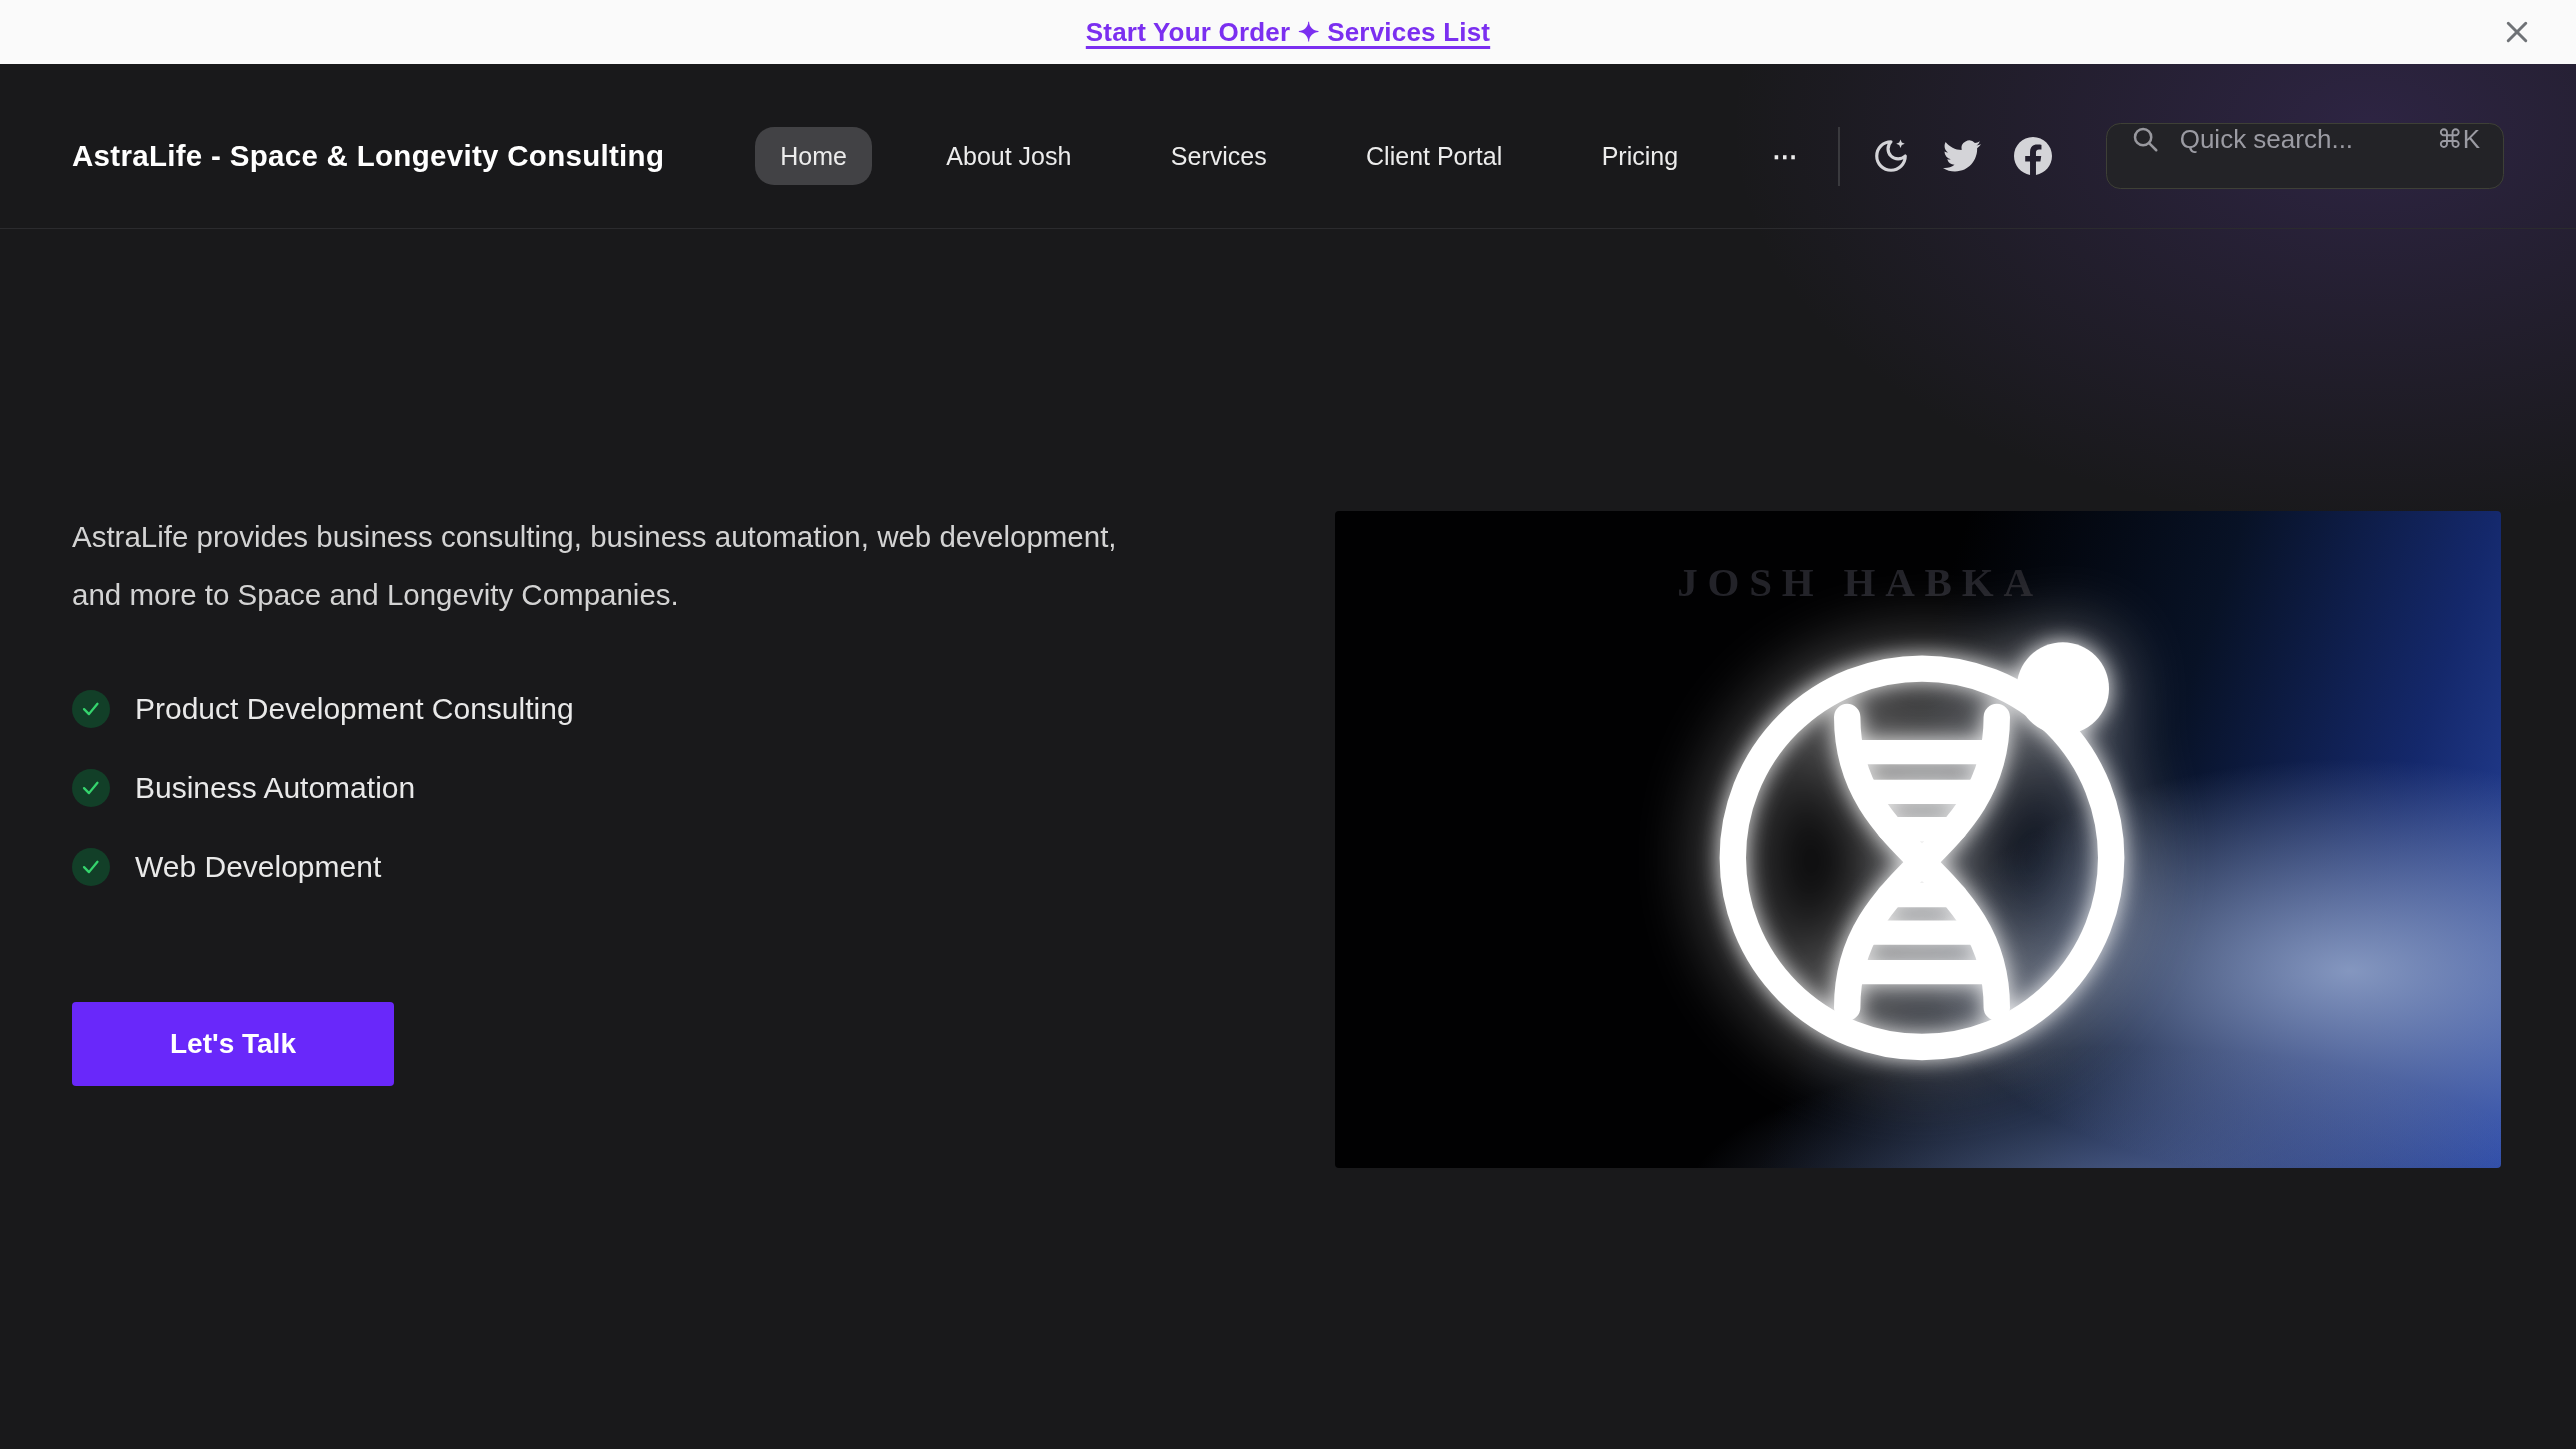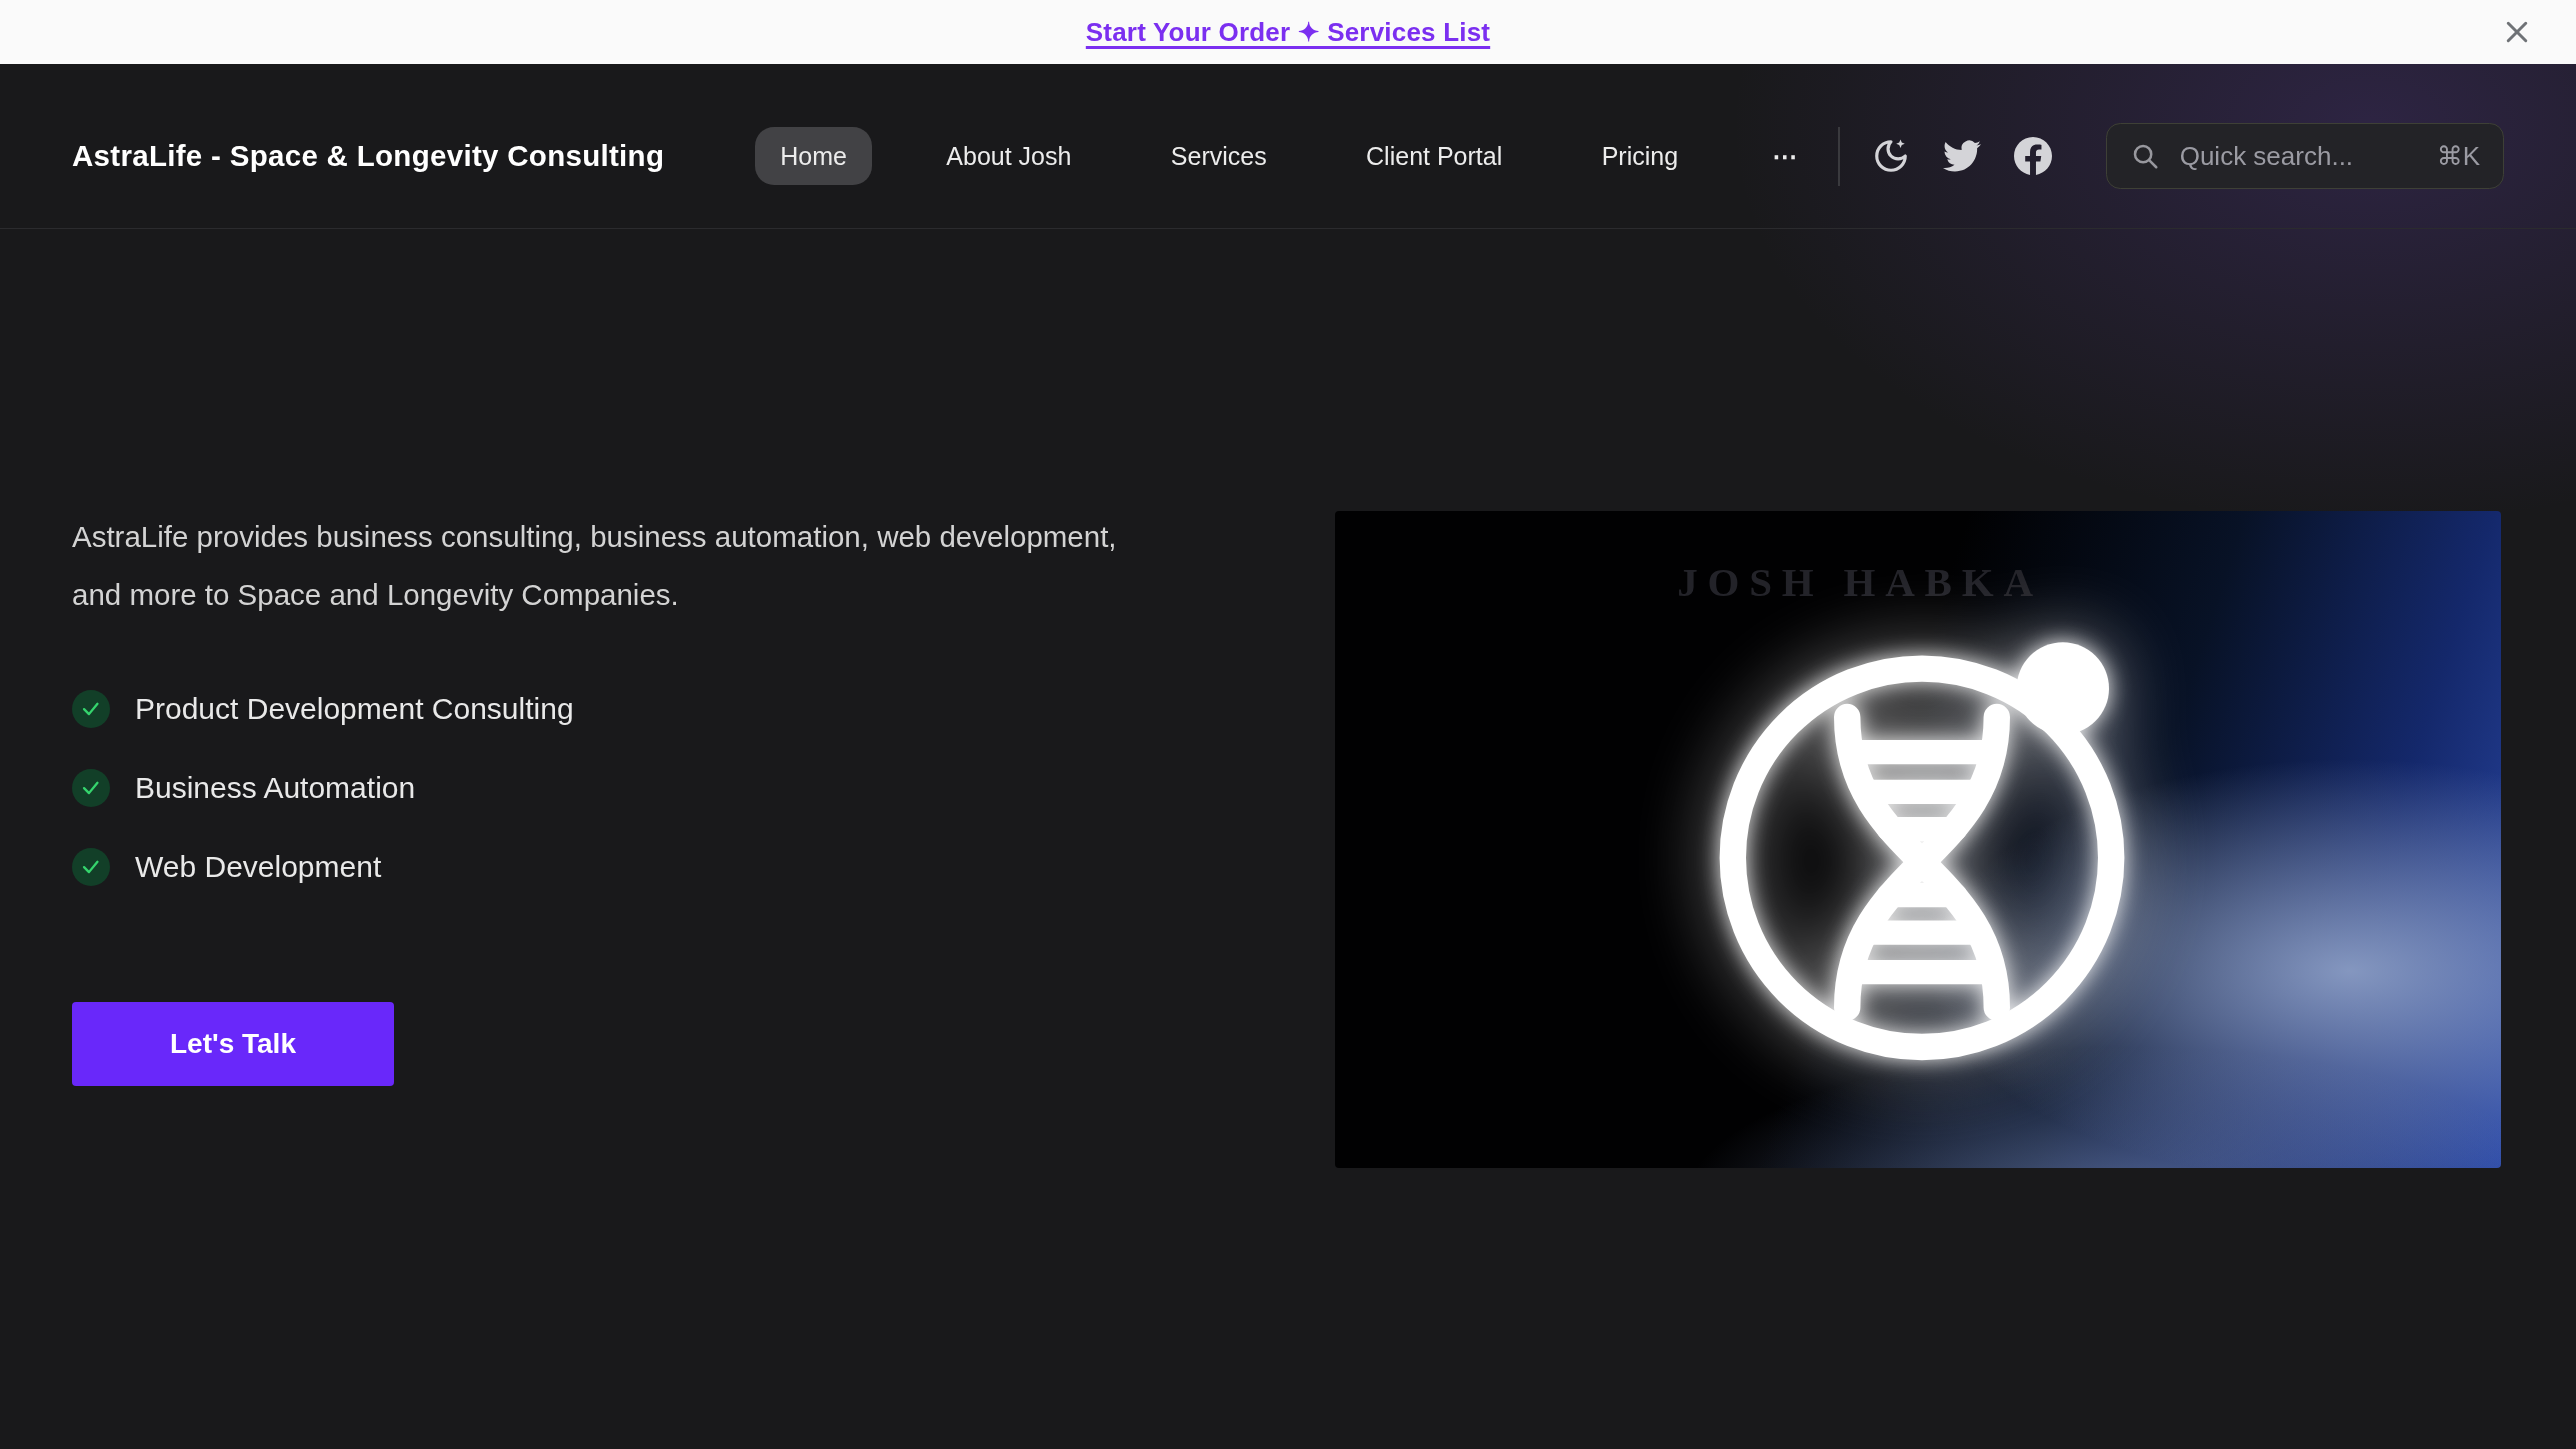"Quick search..." .search-box { align-items: center -> flex-start }
